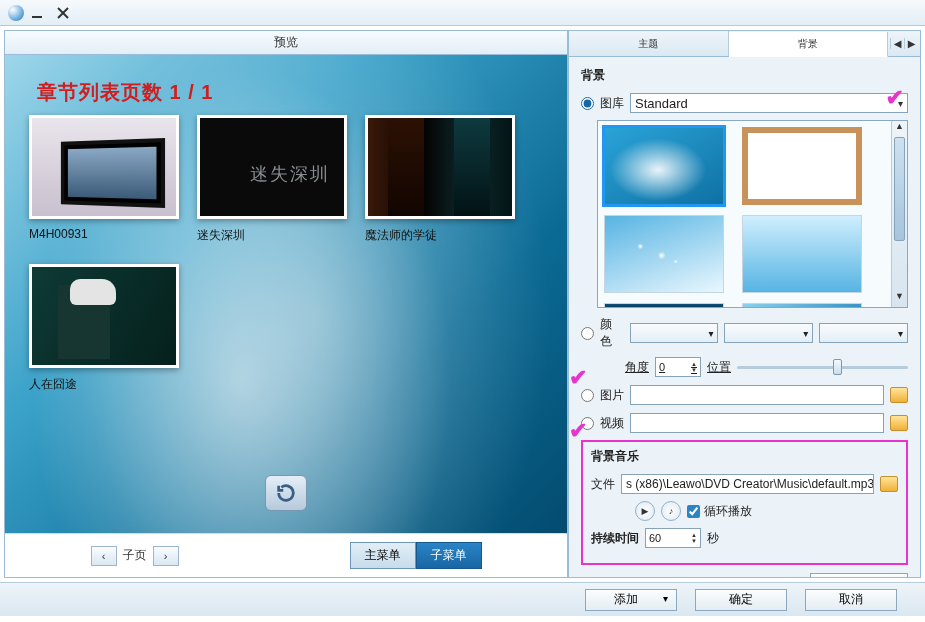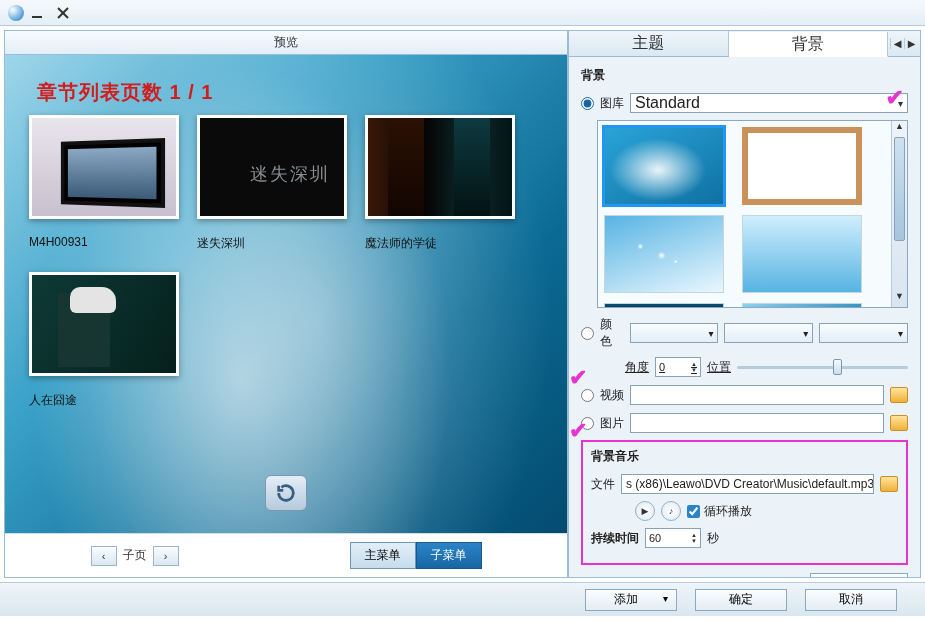"主题" .tab { font-size: 16px -> 10px }
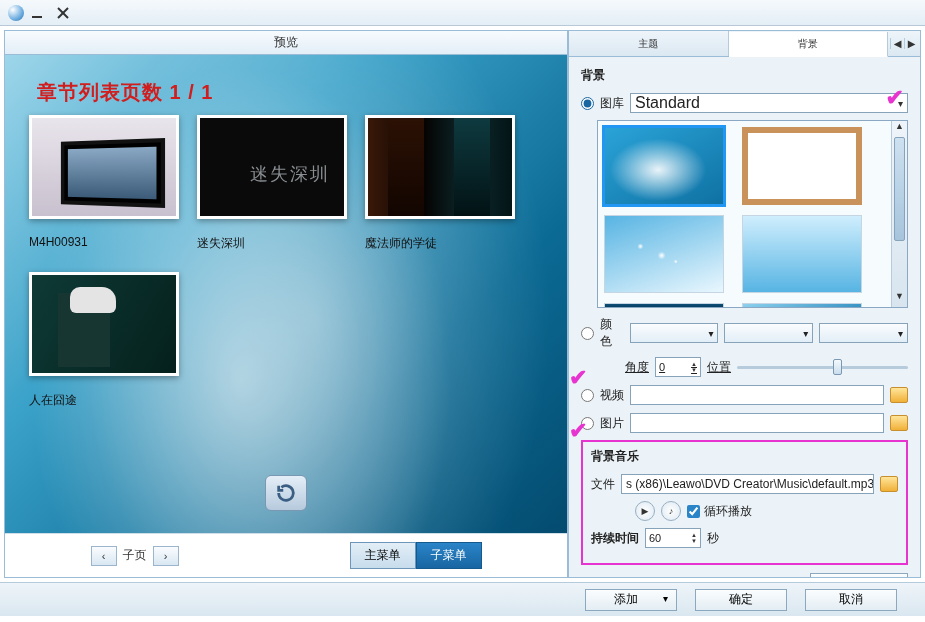"Standard" .select { font-size: 16px -> 13px }
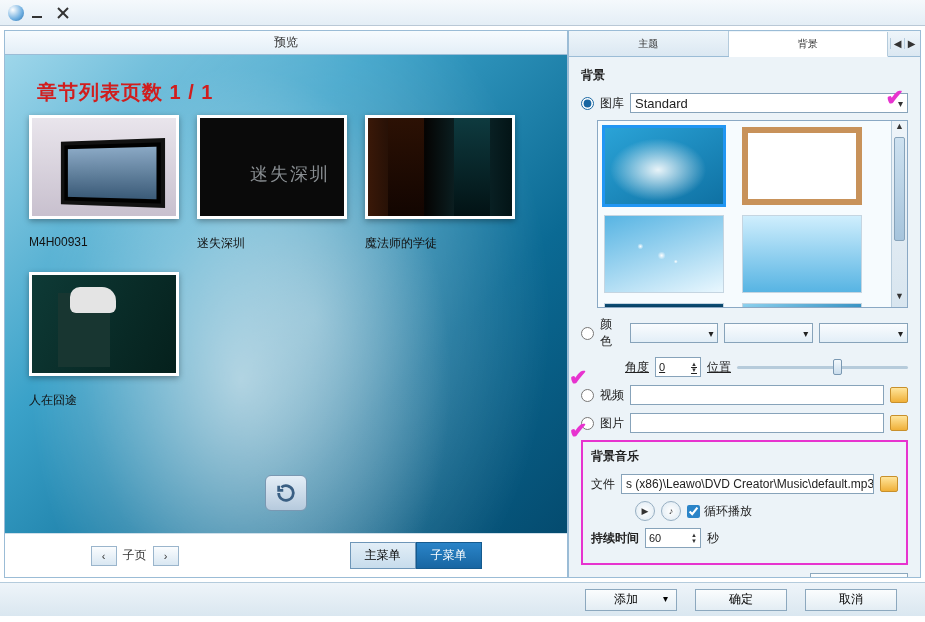"迷失深圳" .th { gap: 16px -> 8px }
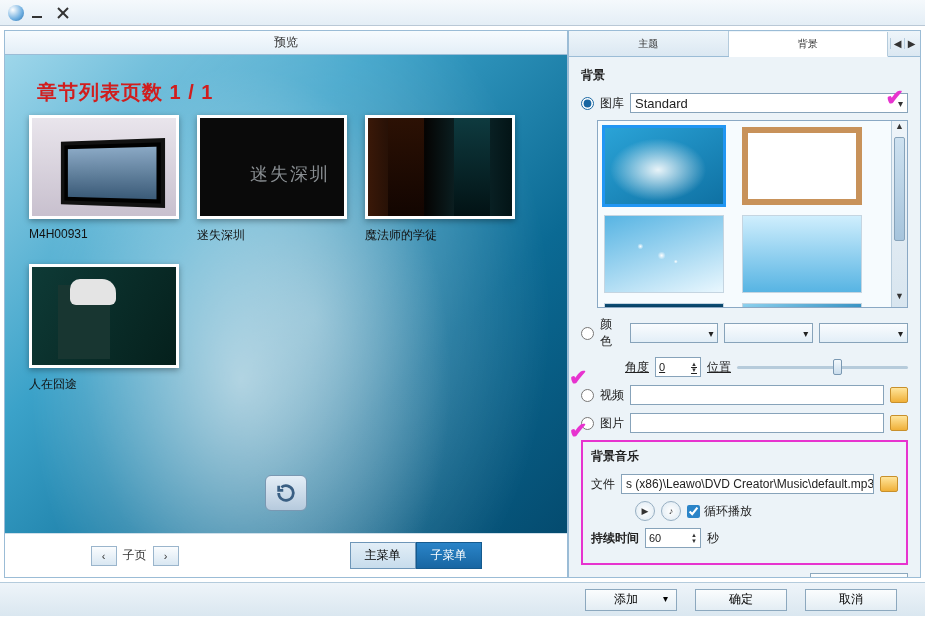"视频" div.row { order: before "图片" -> after "图片" }
